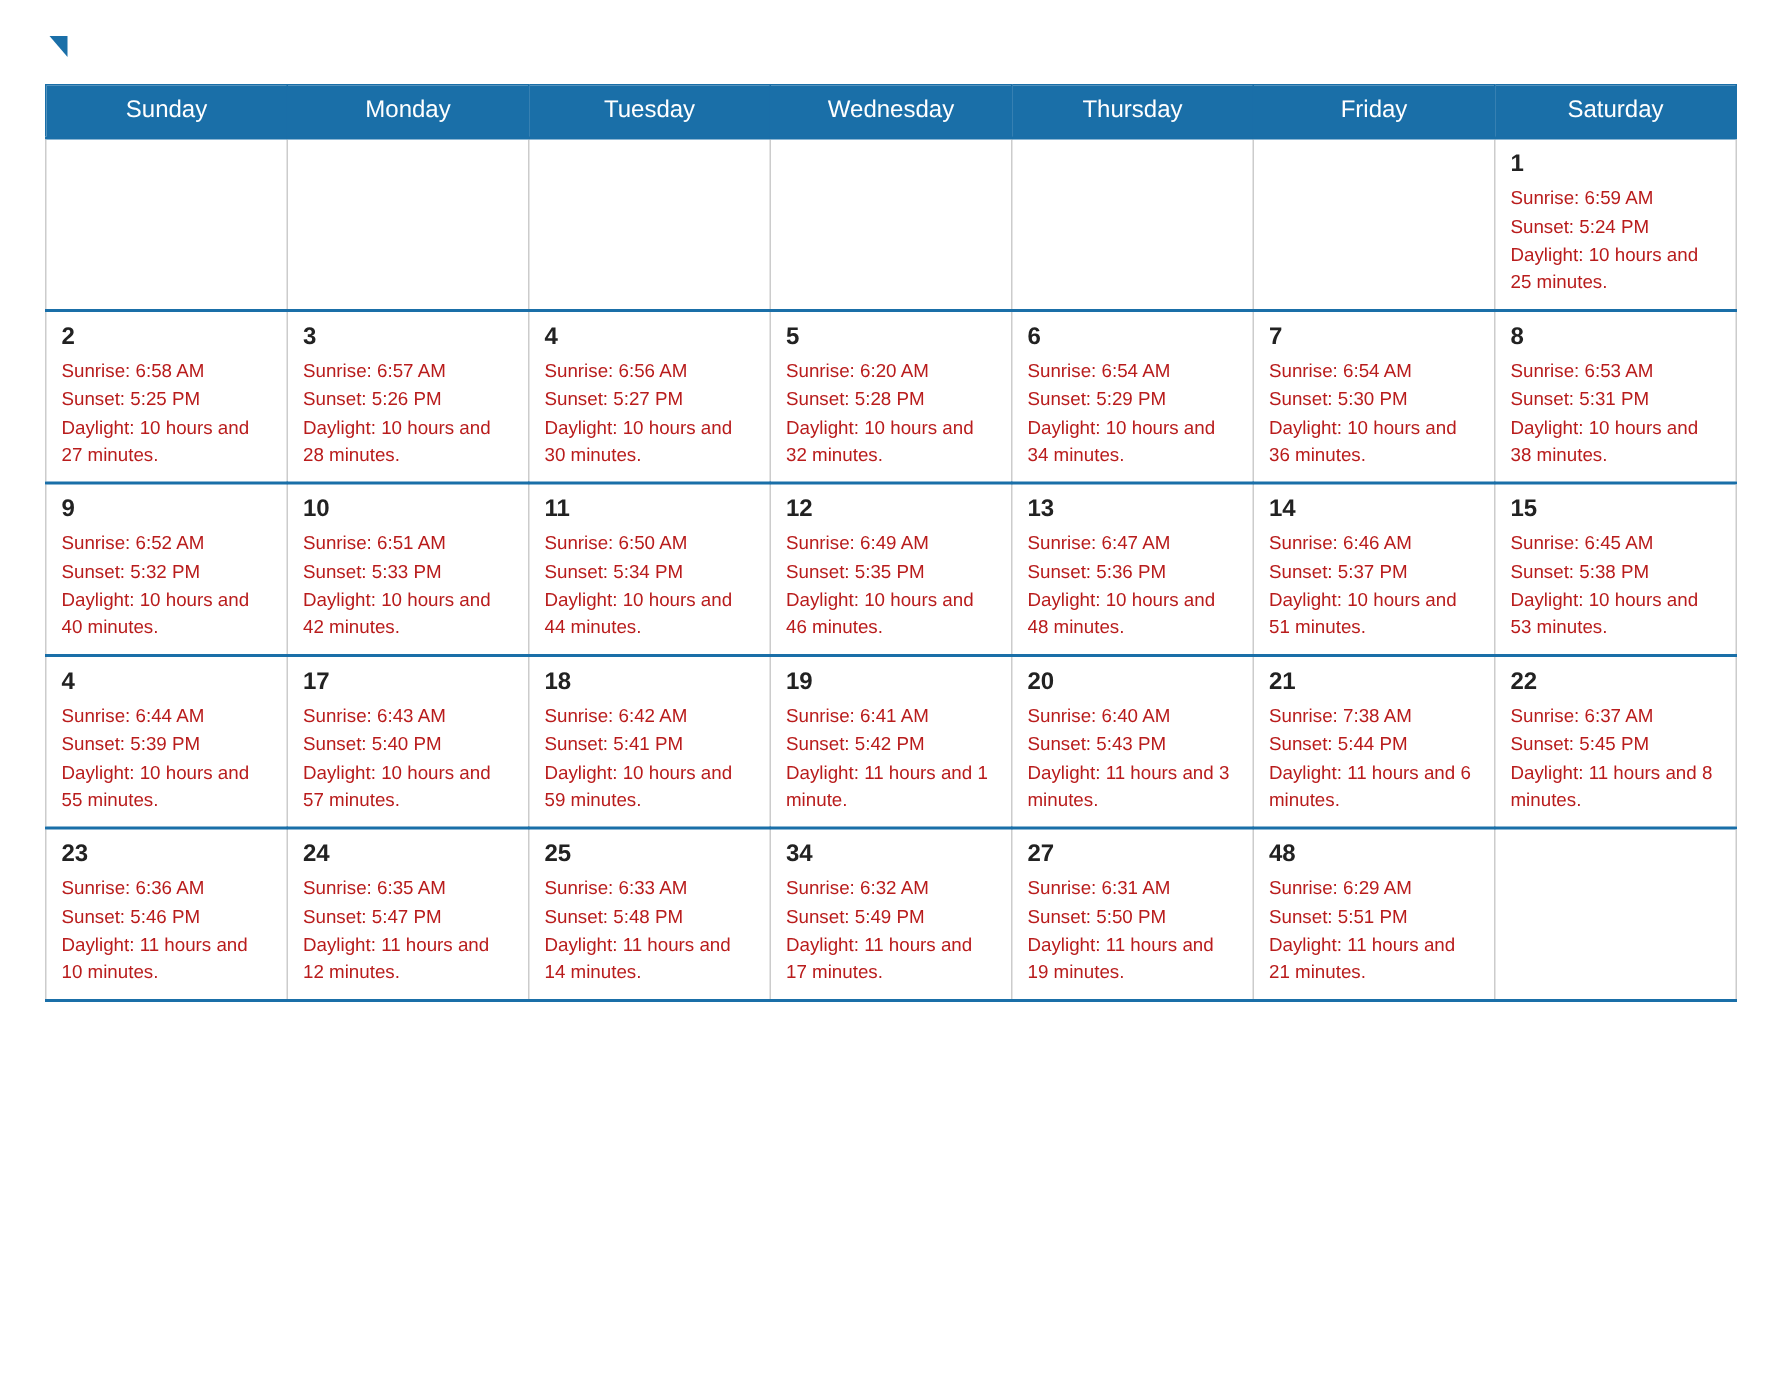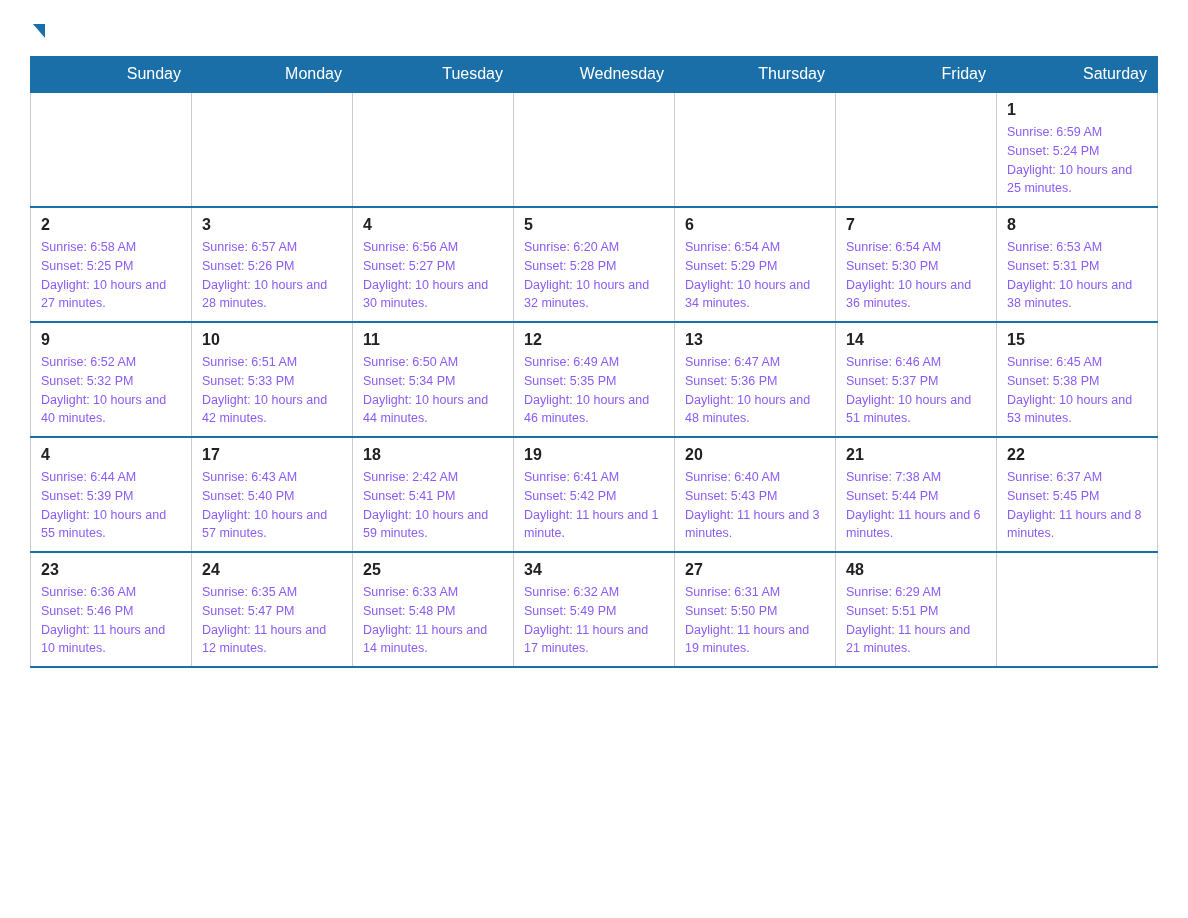"Sunday" .calendar th { padding: 8px 10px -> 8px 22px; text-align: right -> center }
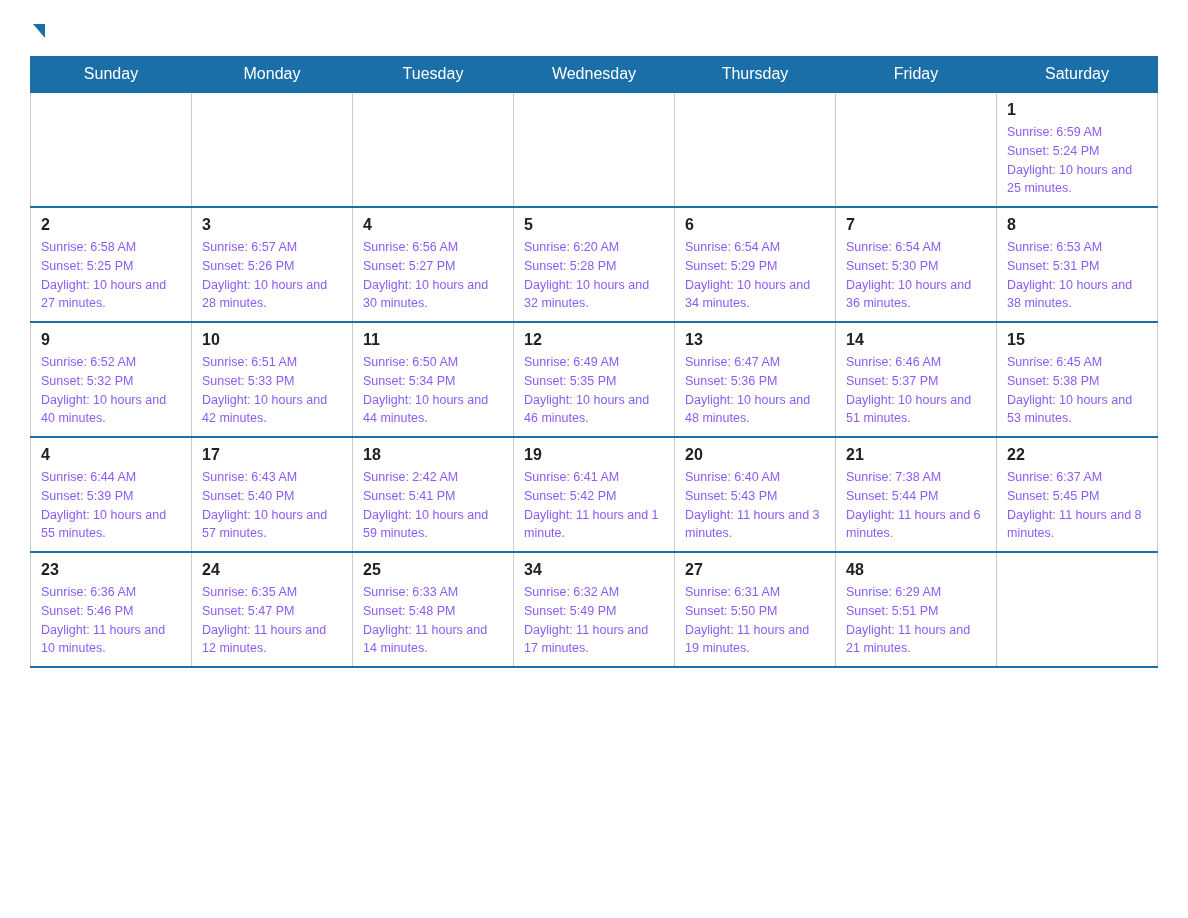"Sunrise: 6:59 AM Sunset: 5:24" .day-info { color: #8b5cf6 -> #b91c1c }
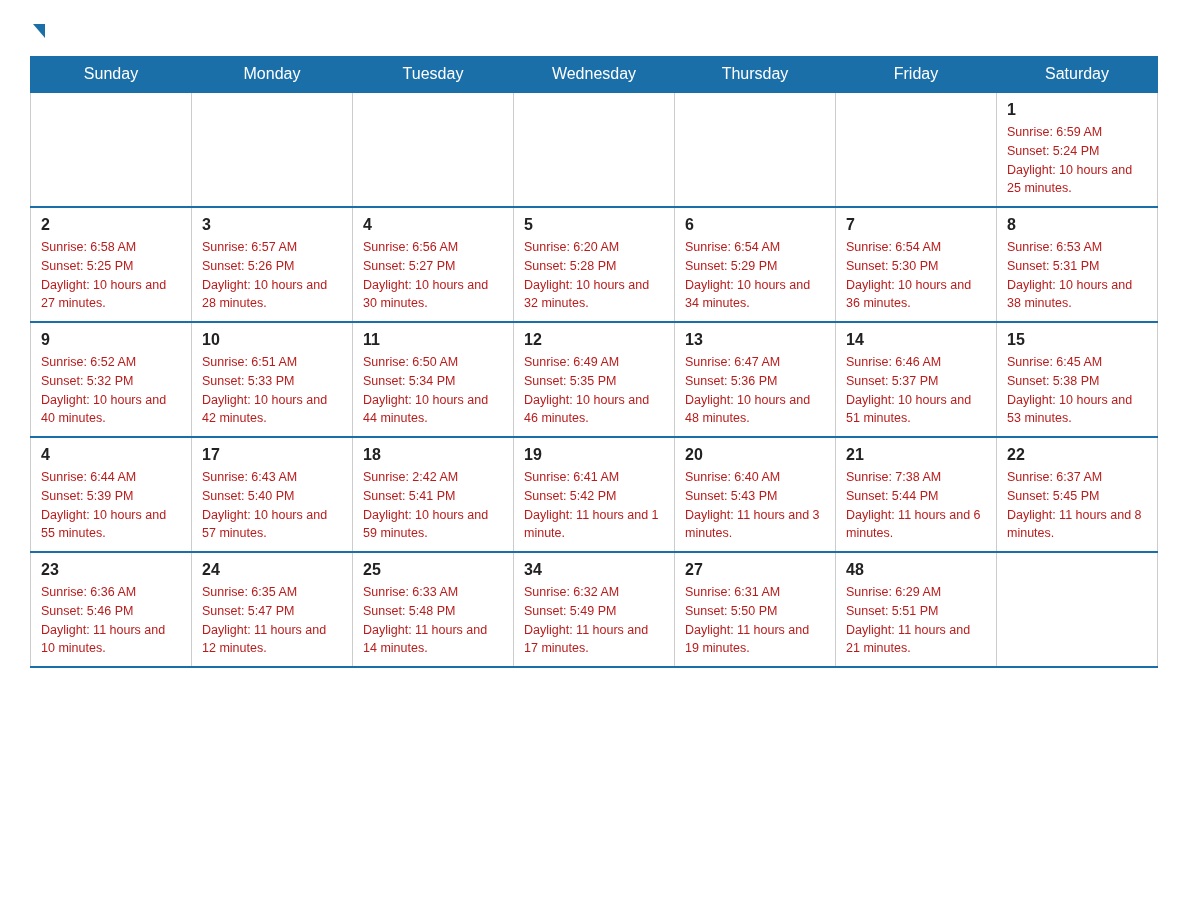"Sunrise: 2:42 AM Sunset: 5:41" div.day-info { text: 2:42 -> 6:42 }
